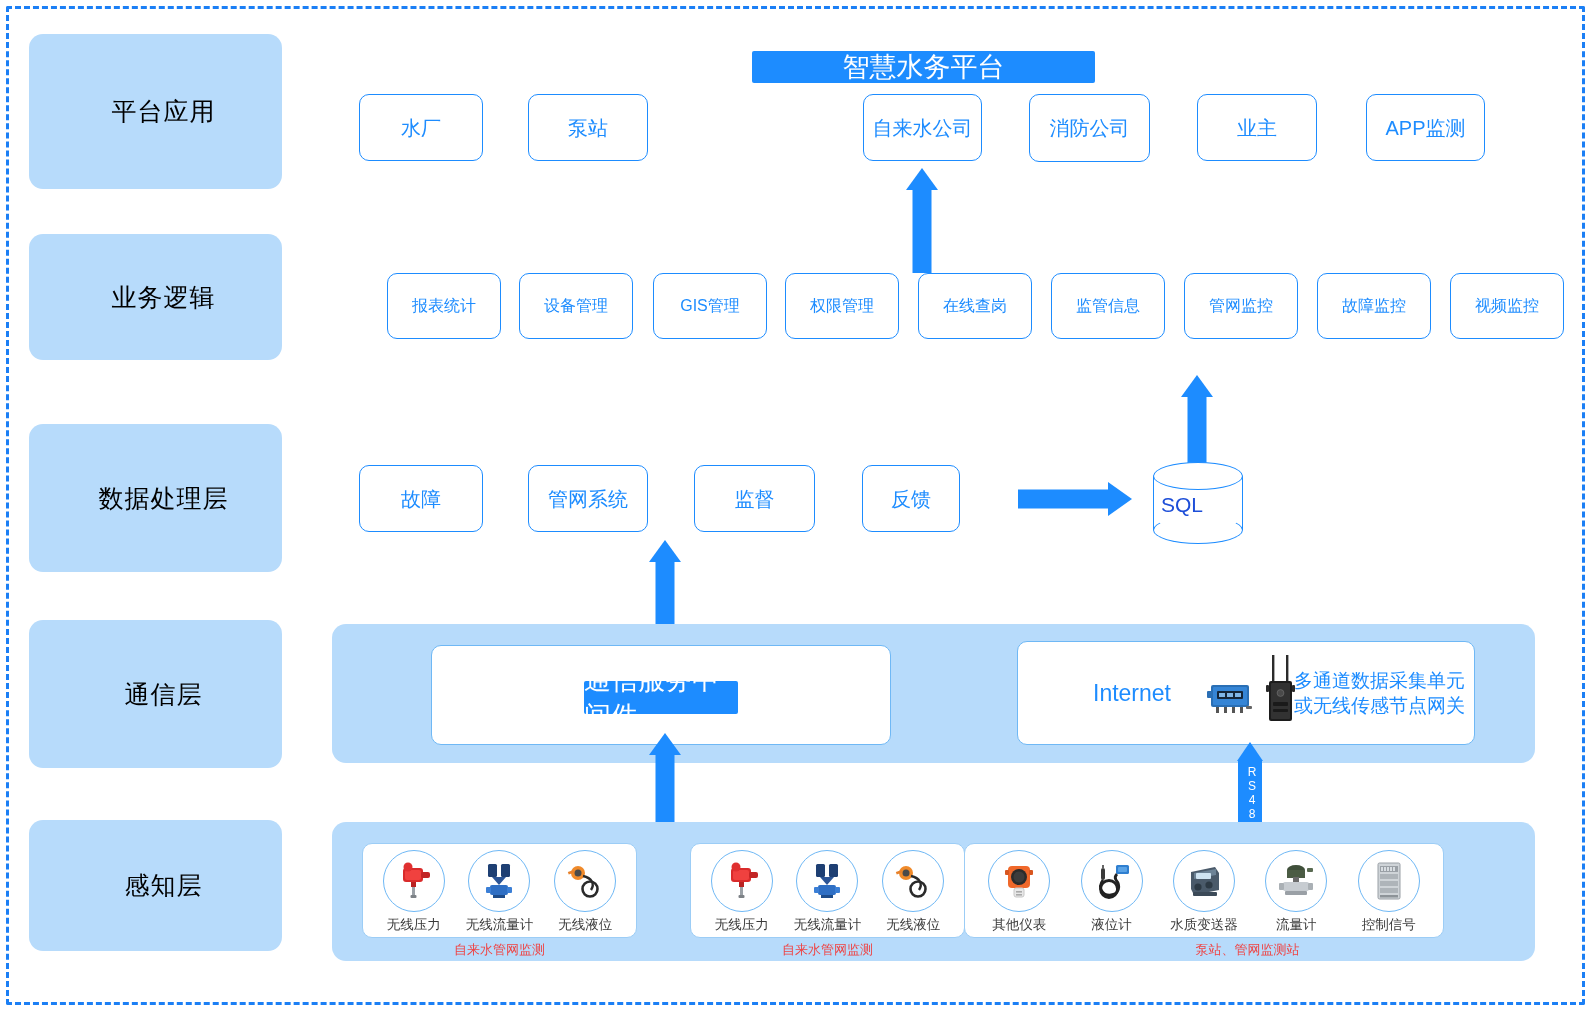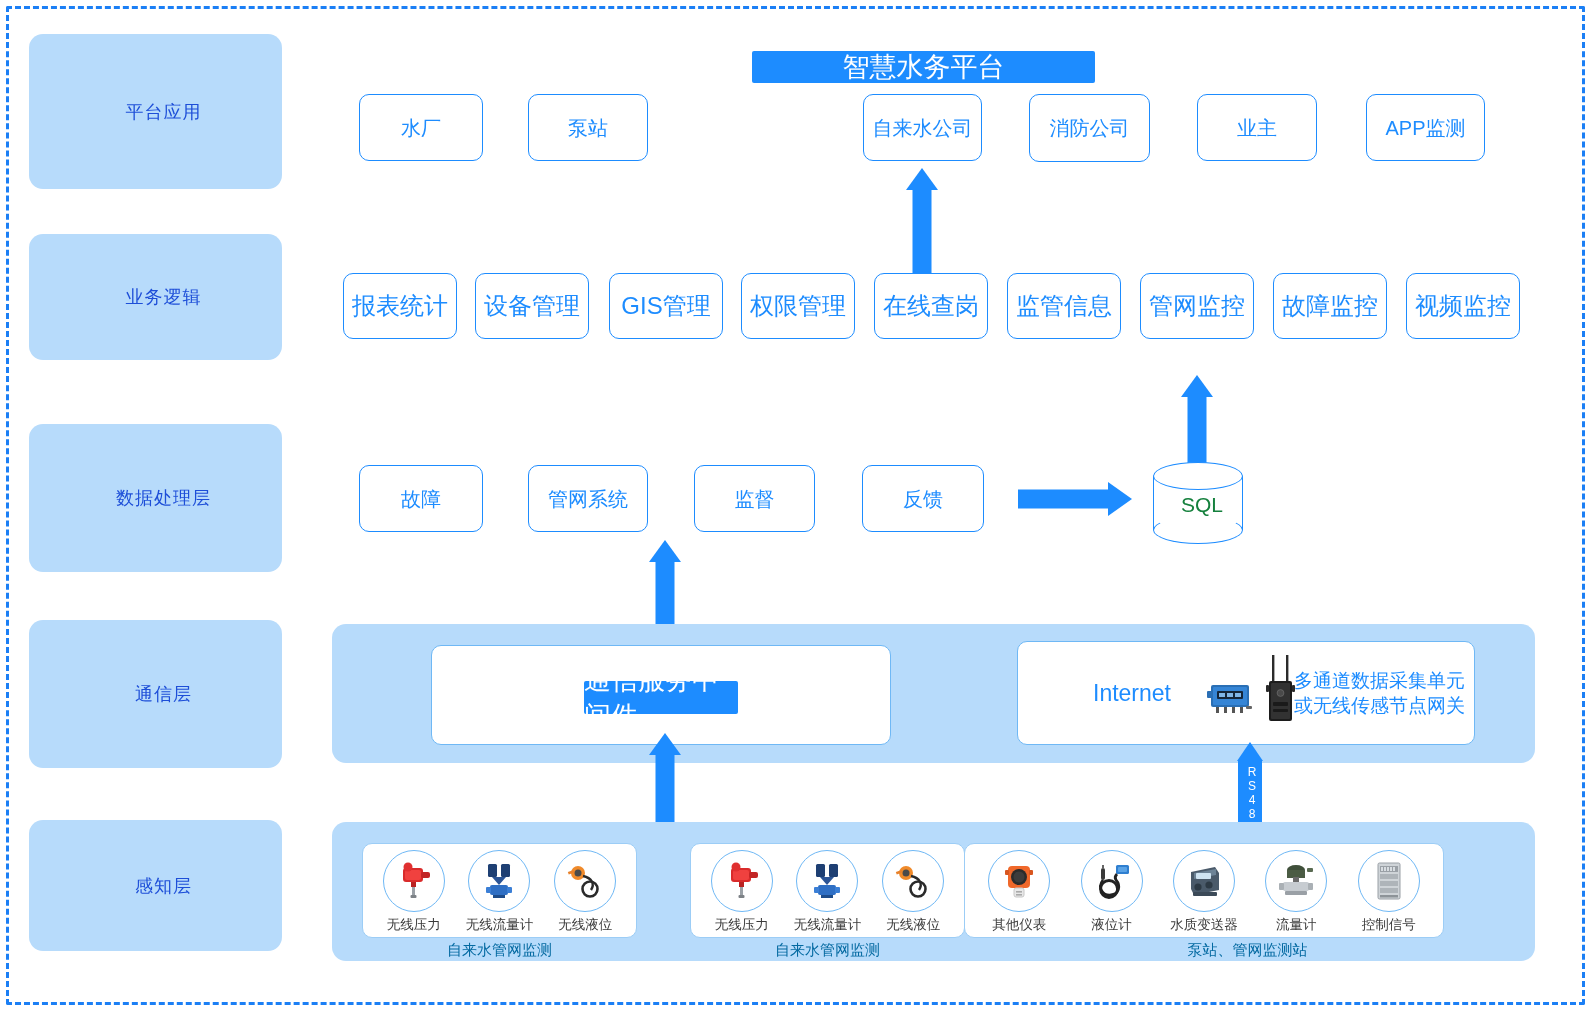"平台应用" .layer-pill { color: #1d4ed8 -> #000000; font-size: 18px -> 25px }
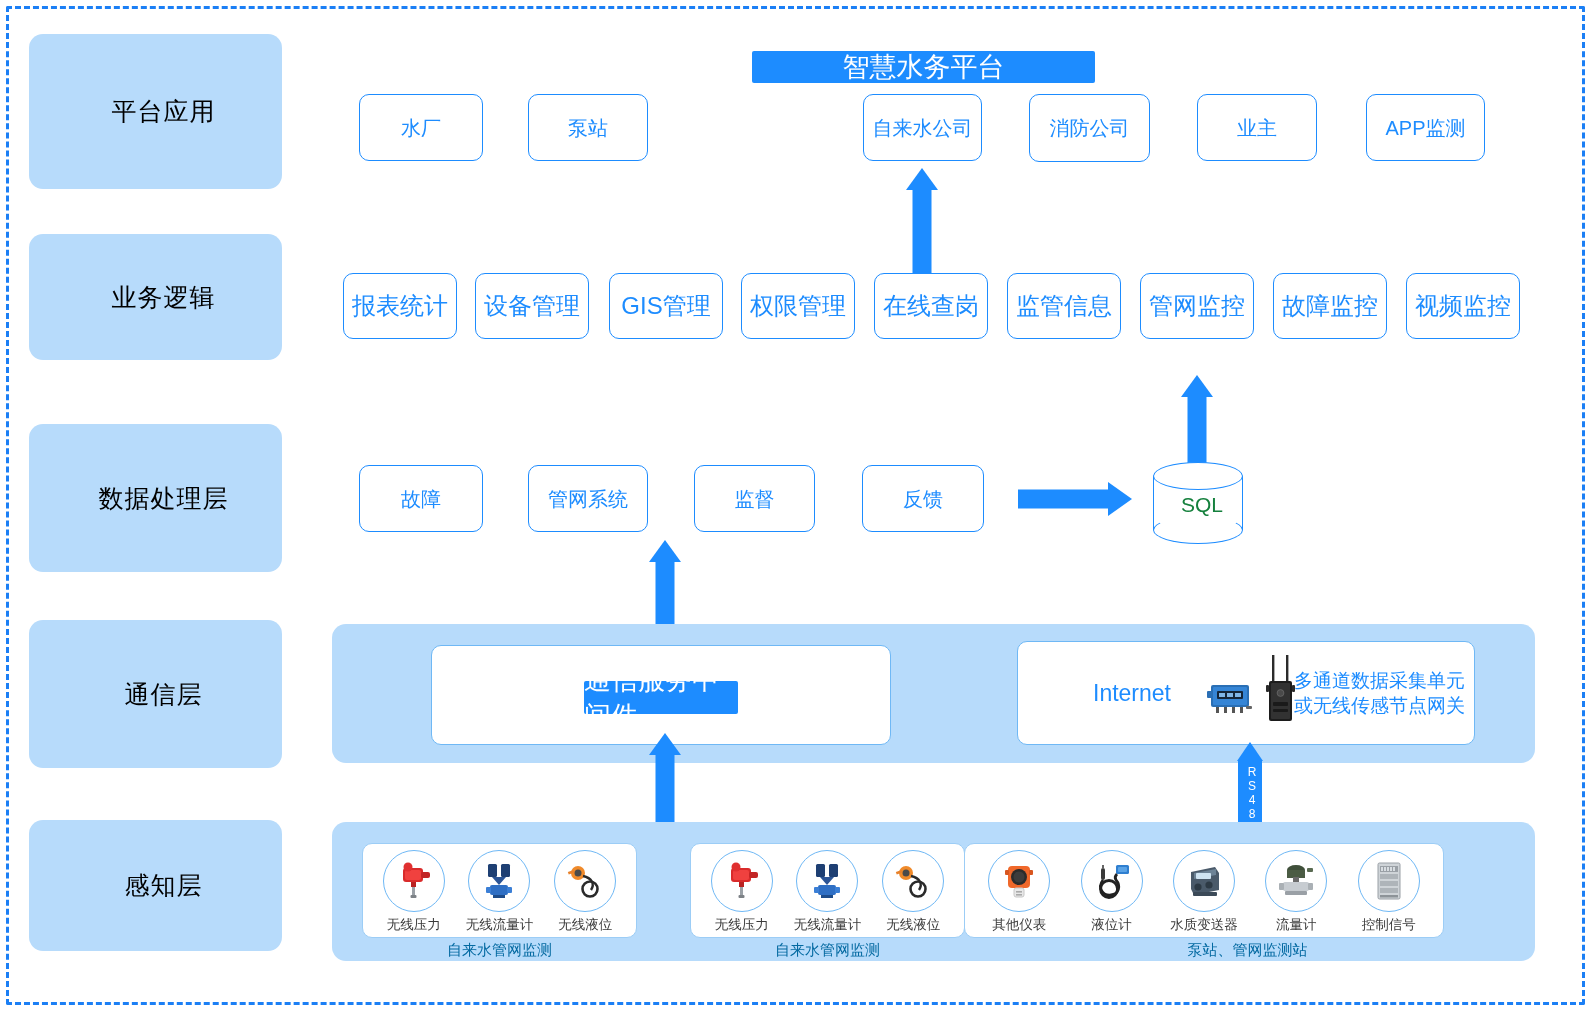"报表统计" .node.small { font-size: 24px -> 16px; margin-left: none -> 44px }
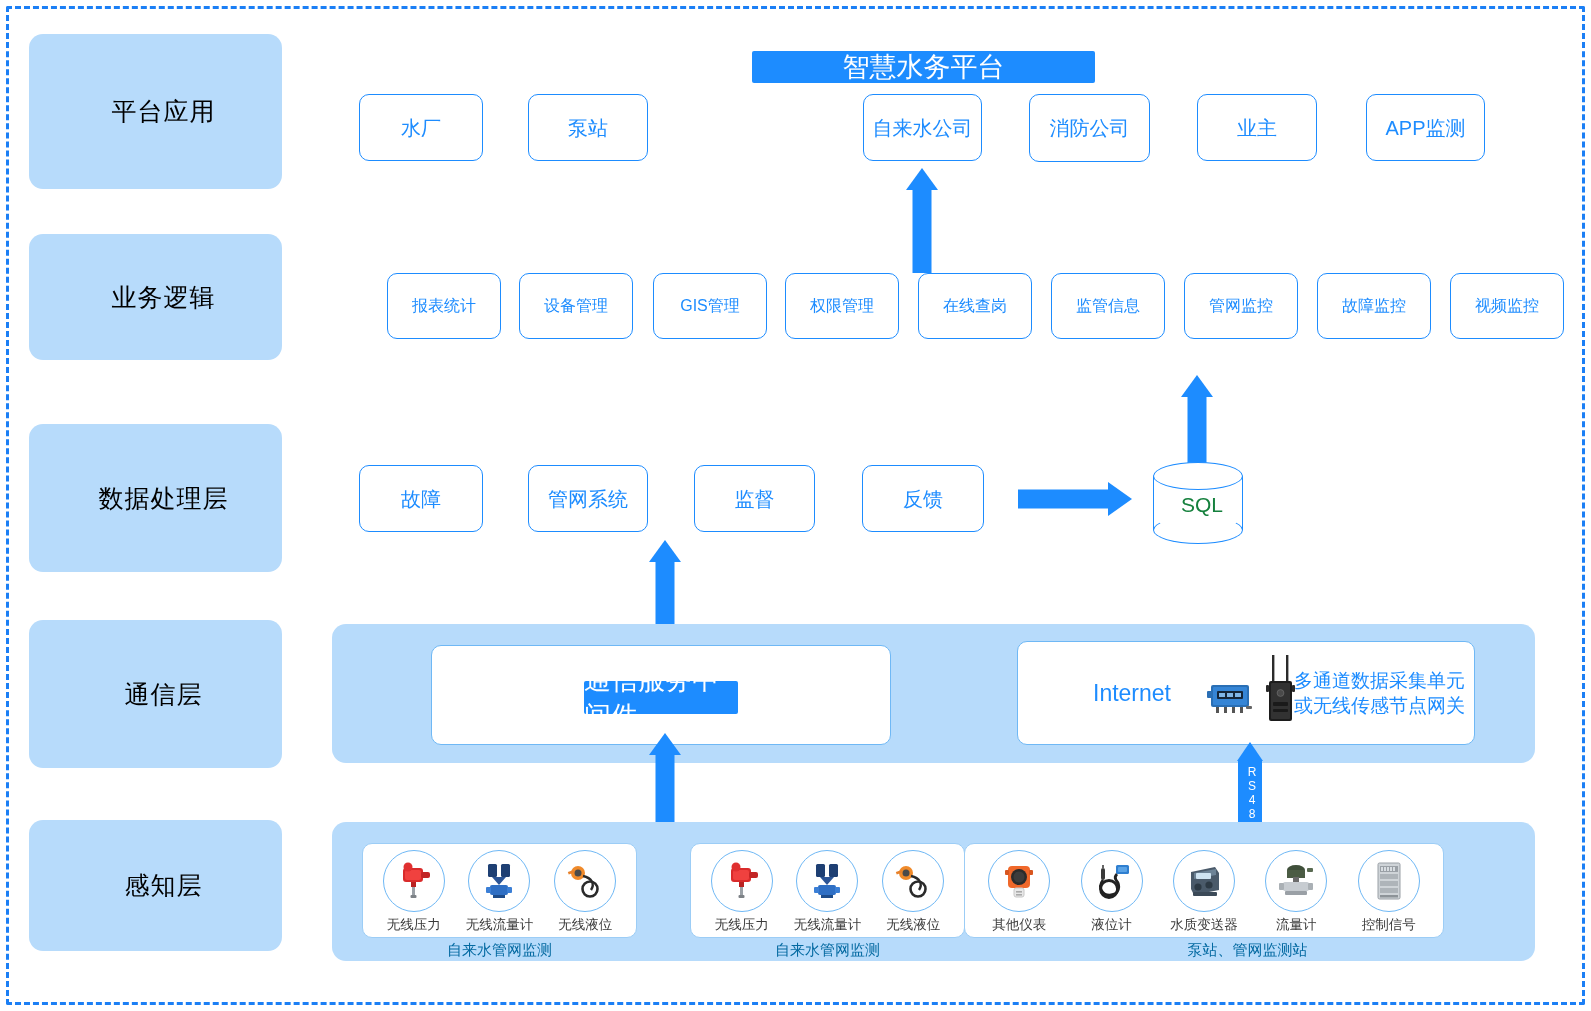"反馈" div.node { width: 122px -> 98px }
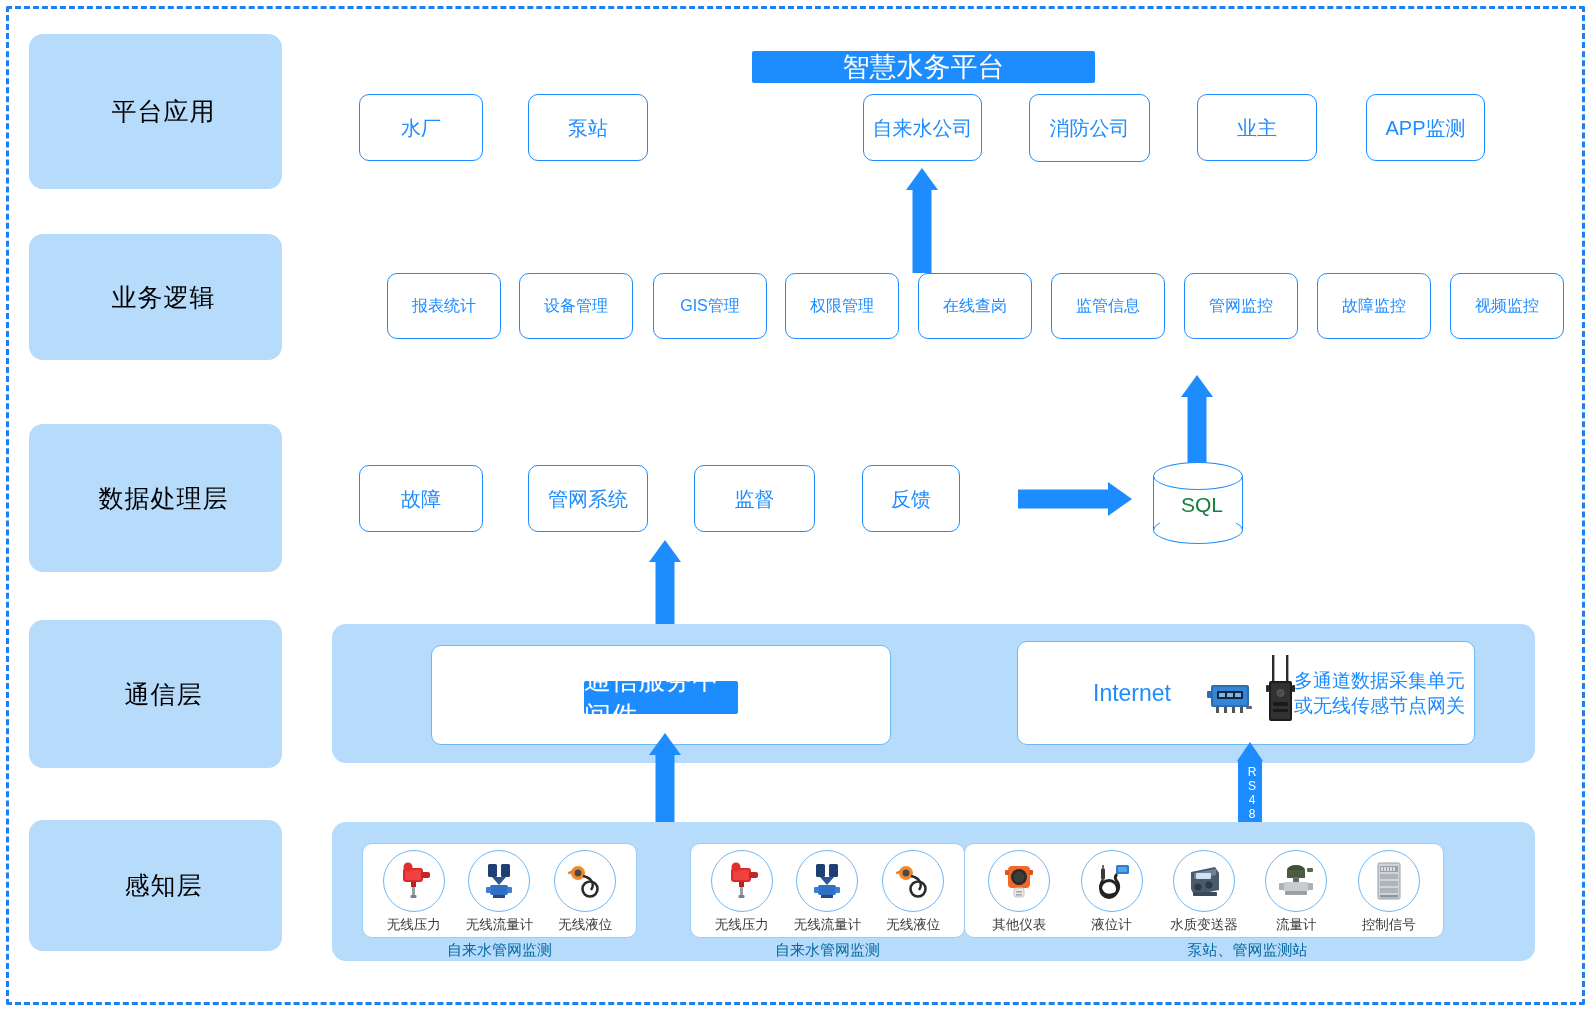"SQL" .cylinder .label { color: #15803d -> #1d4ed8; text-align: center -> left }
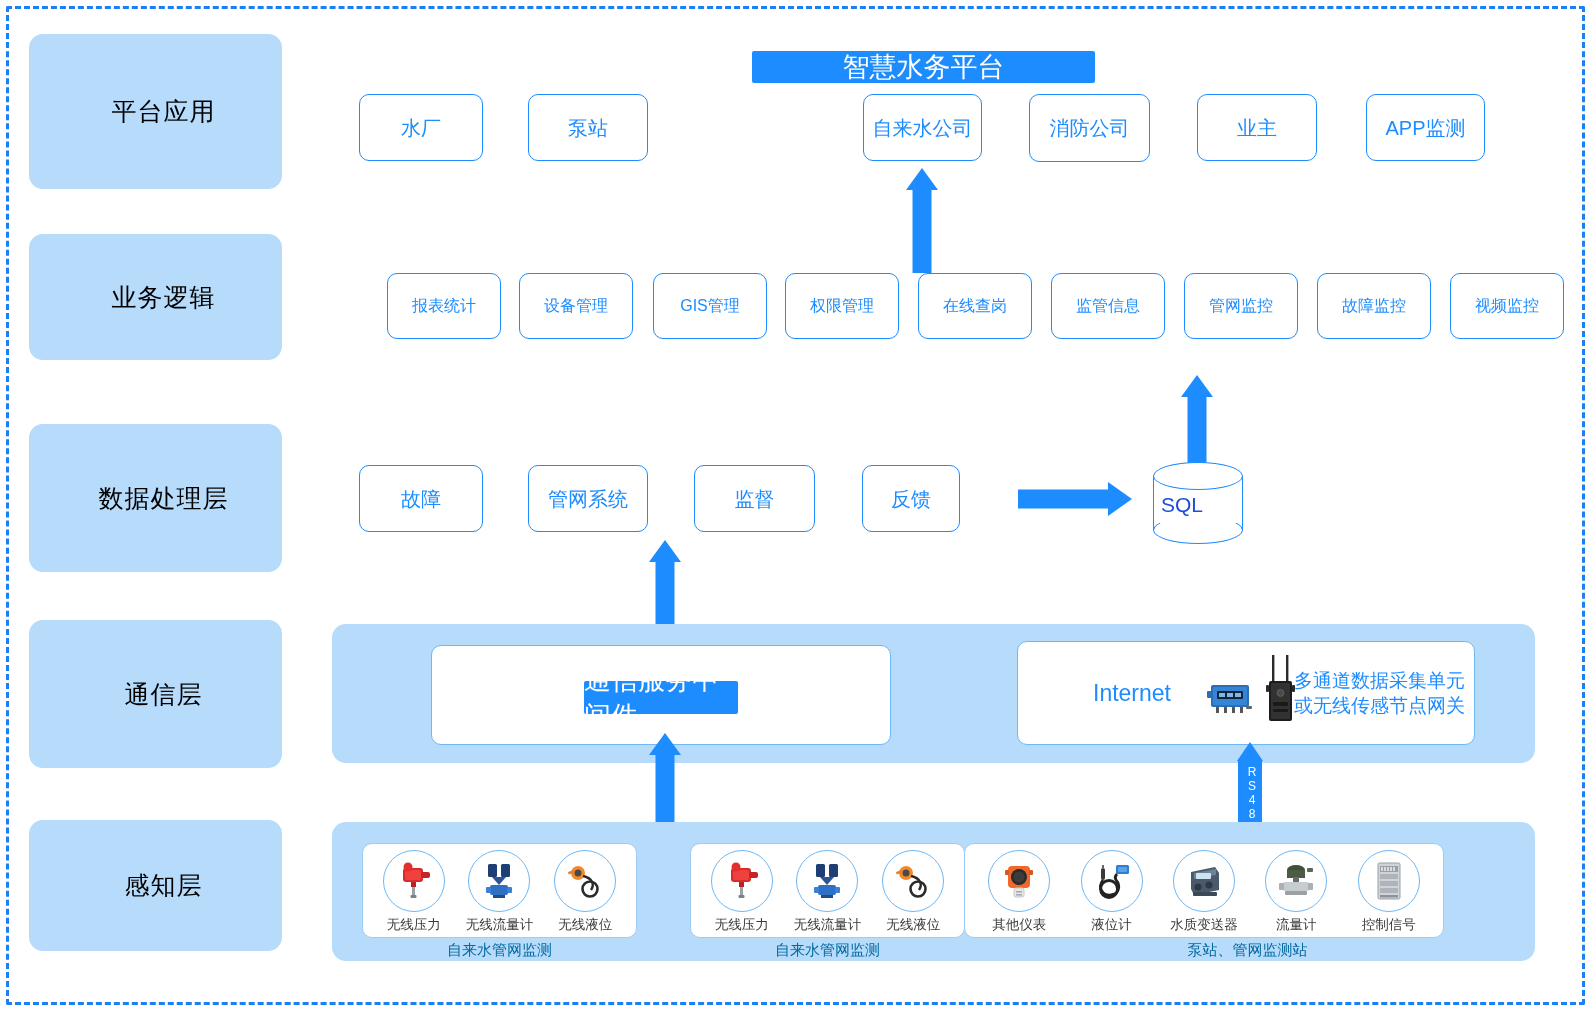"自来水管网监测" .group-caption { color: #0369a1 -> #ef4444; font-size: 15px -> 13px }
